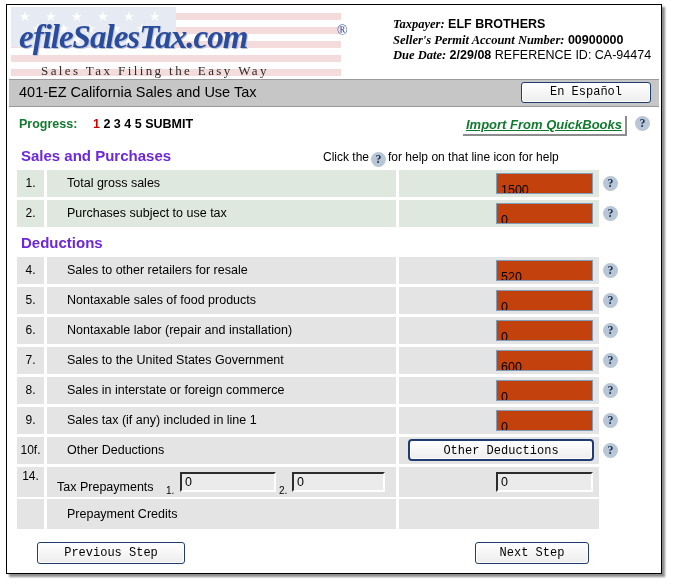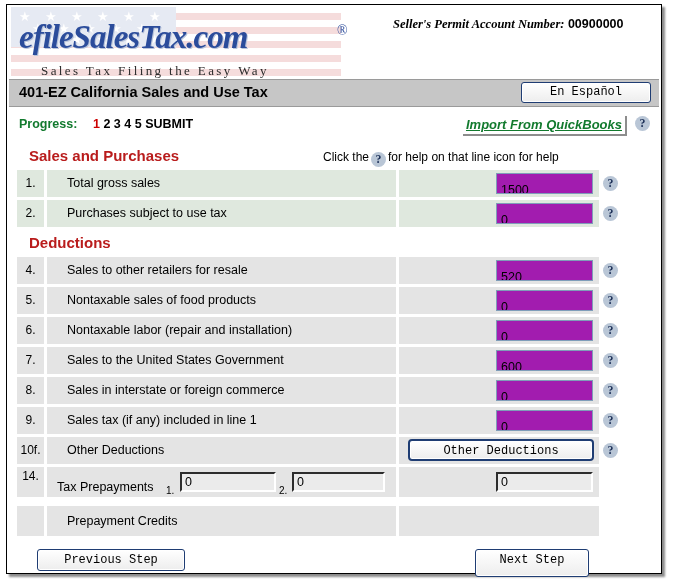"Taxpayer: ELF BROTHERS" div { html: none -> <div> <span>Taxpayer:</span> <span>ELF BROTHERS</span> </div> }
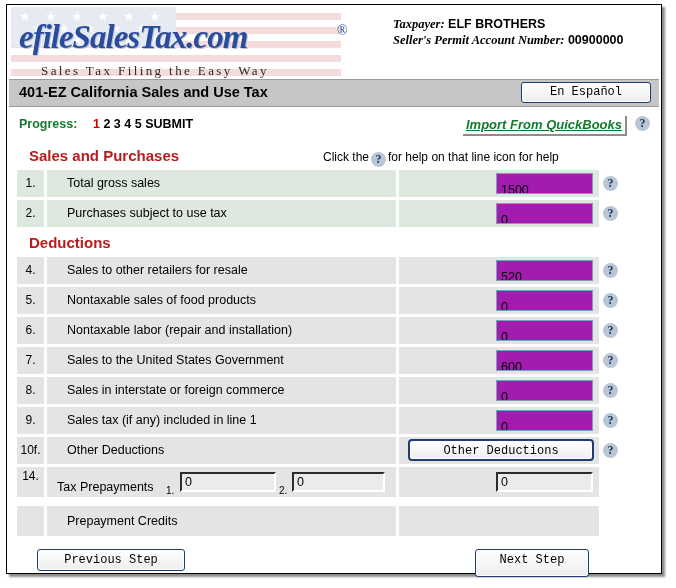"Due Date: 2/29/08 REFERENCE ID:" div { html: none -> <div> <span>Due Date:</span> <span>2/29/08</span> <span>REFERENCE ID:</span> <span>CA-94474</span> </div> }
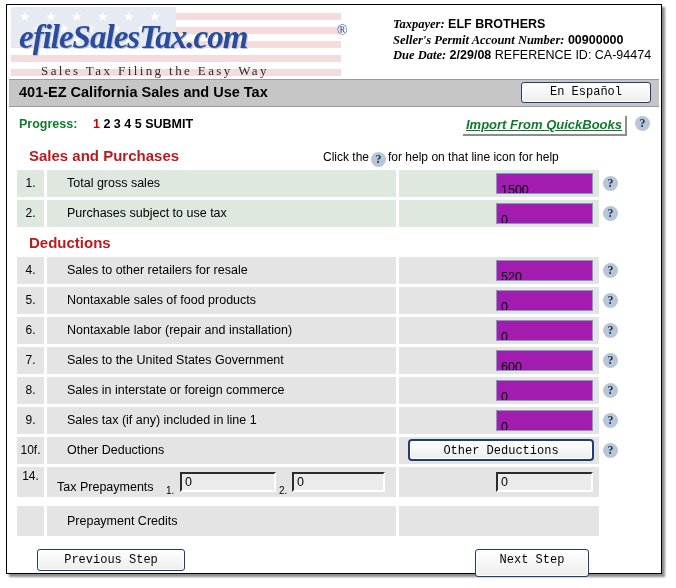"401-EZ California Sales and Use" #form-title { font-weight: bold -> normal }
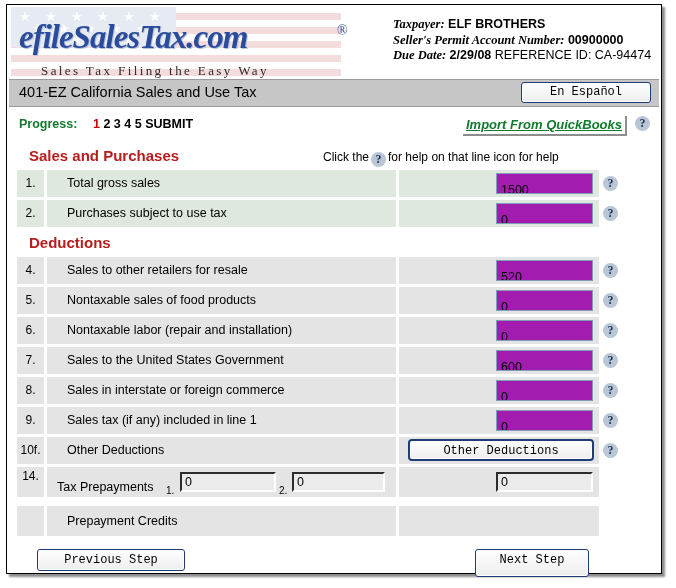"Sales and Purchases" .section .sect-title { color: #b91c1c -> #6d28d9; left: 20px -> 12px }
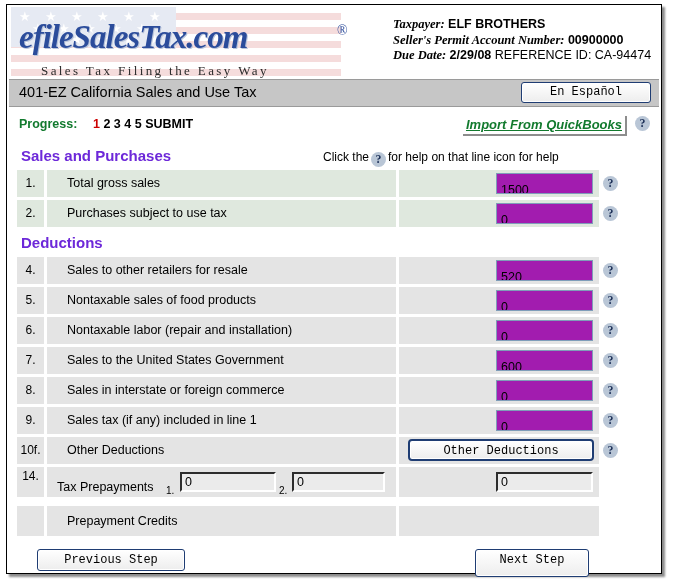"1500" .inp { background: #a21caf -> #c2410c }
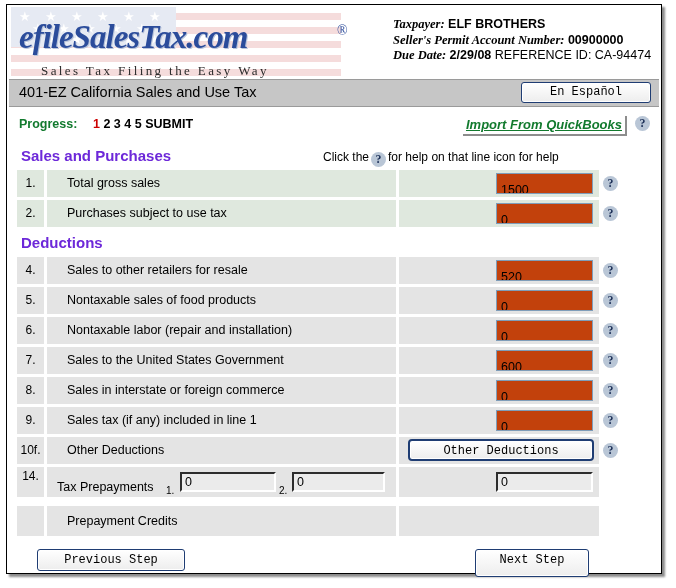"14." #row14 { height: 39px -> 32px }
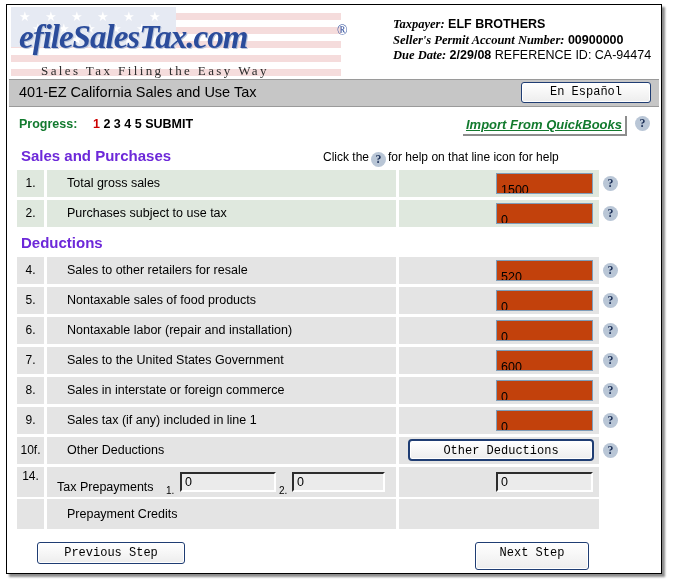"Next Step" #btn-next { height: 28px -> 22px }
